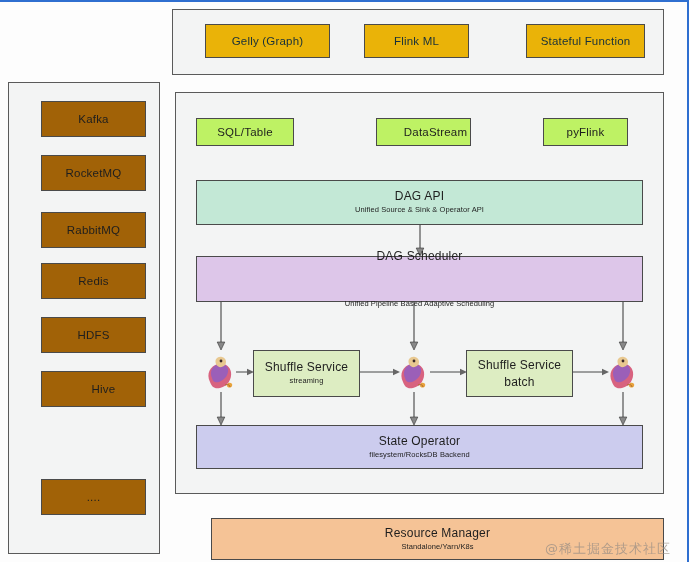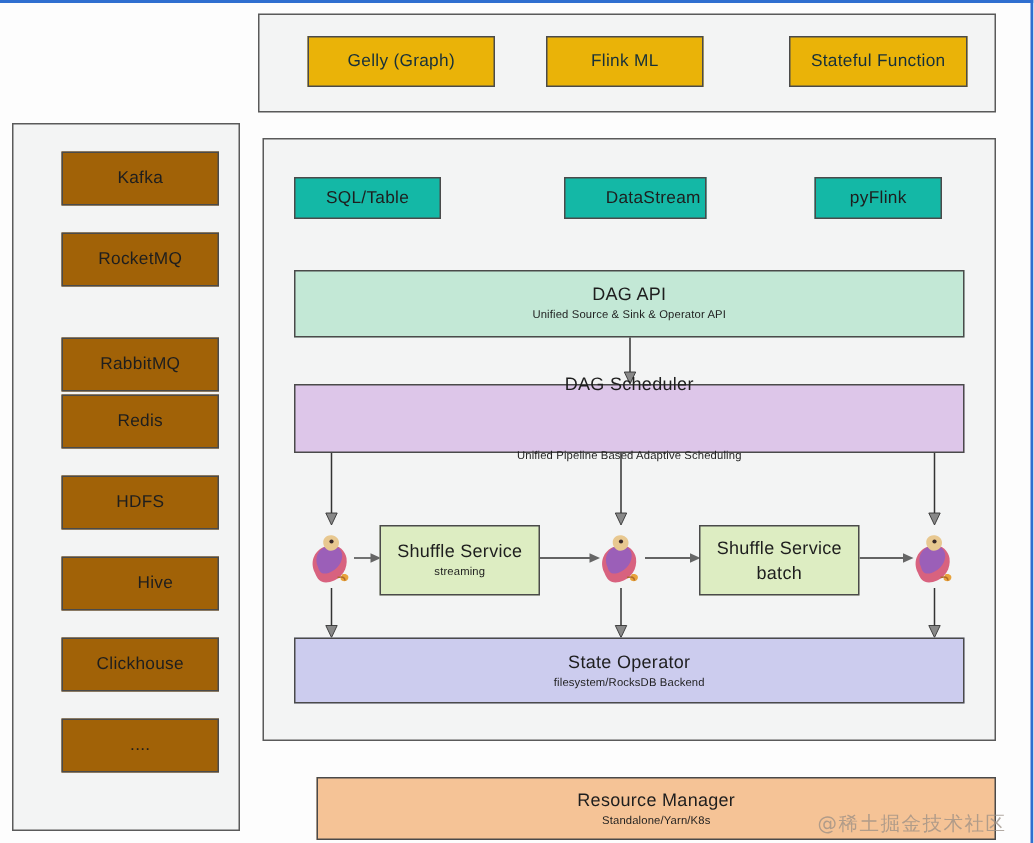"SQL/Table" .api-box { background: #14b8a6 -> #bef264 }
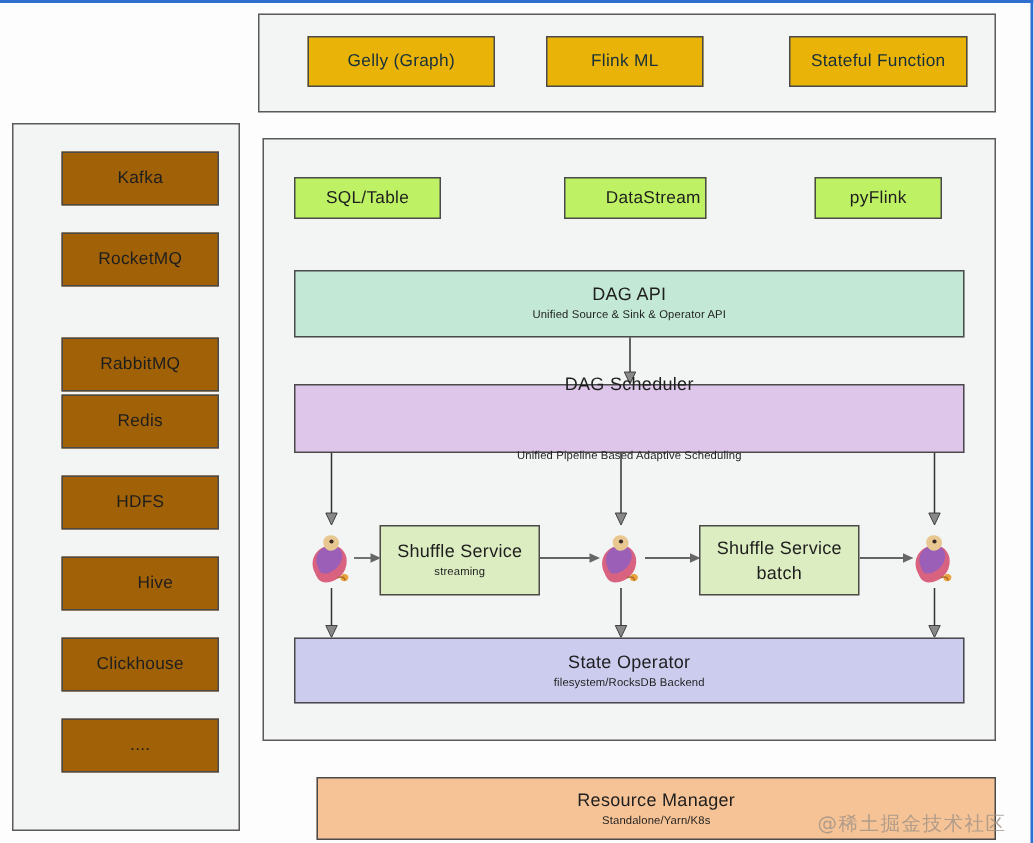"RabbitMQ" div.box { top: 142px -> 129px }
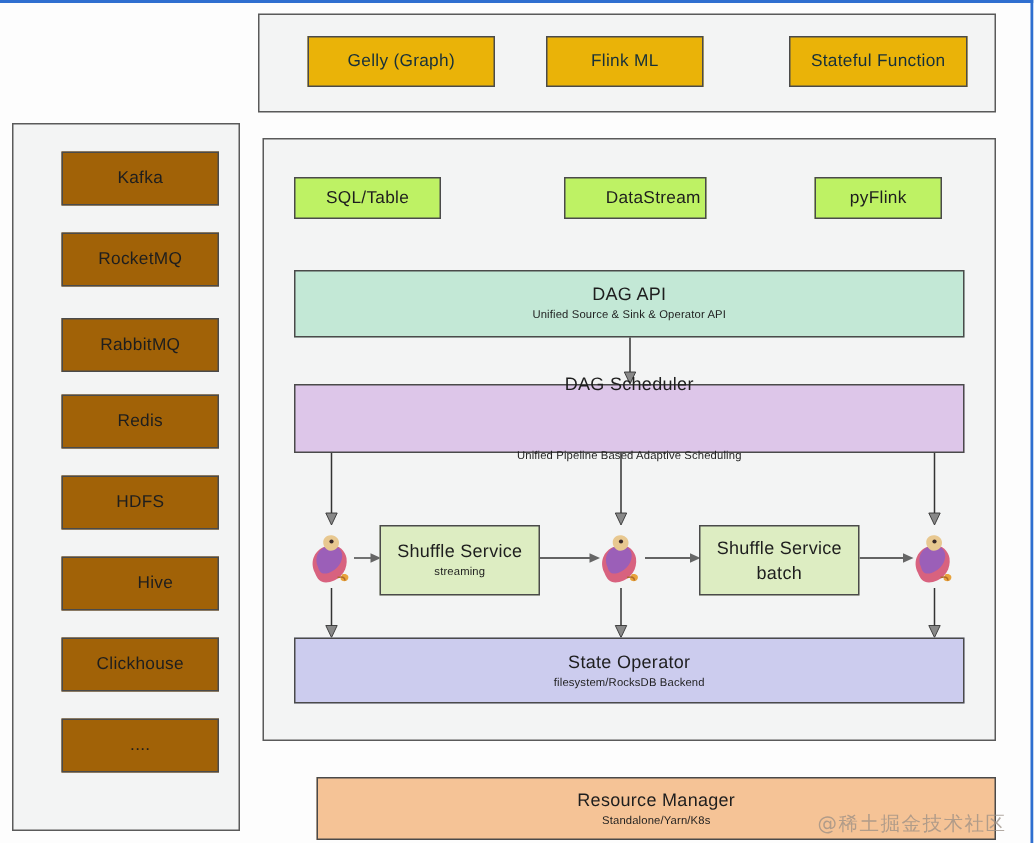"Clickhouse" div.box { html: <div> <span>Clickhouse</span> </div> -> none }
